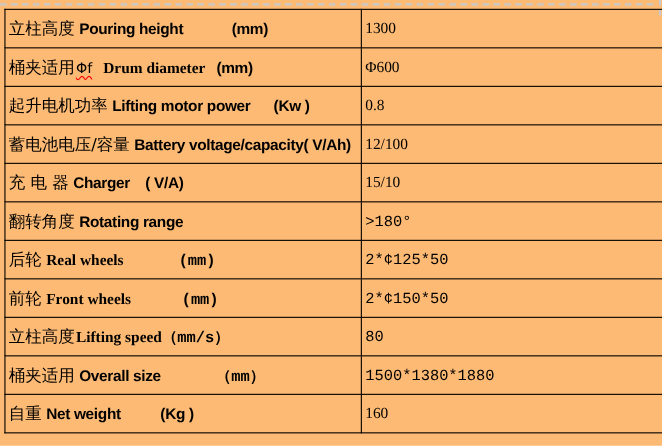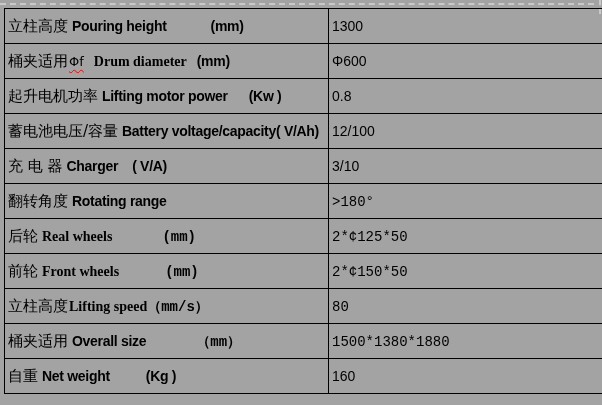"立柱高度 Pouring height (mm)" .page { background: #a3a3a3 -> #fdba74 }
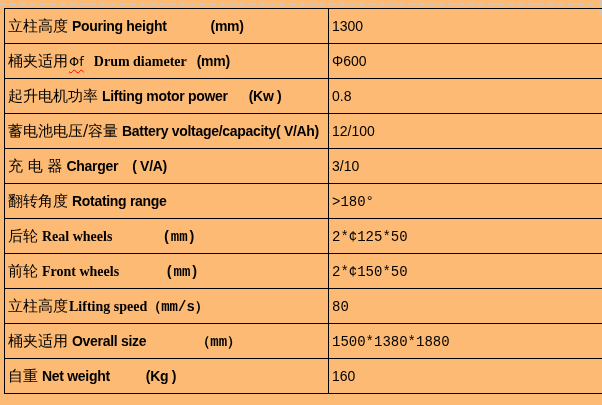"1300" .v-sans { font-family: Liberation Sans, sans-serif -> Liberation Serif, serif }
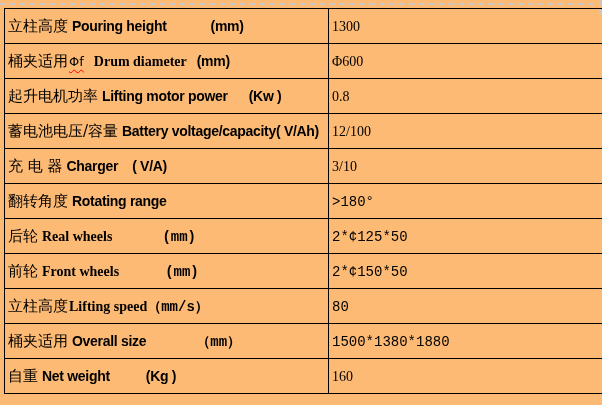"3/10" span.v-sans { text: 3/10 -> 15/10 }
